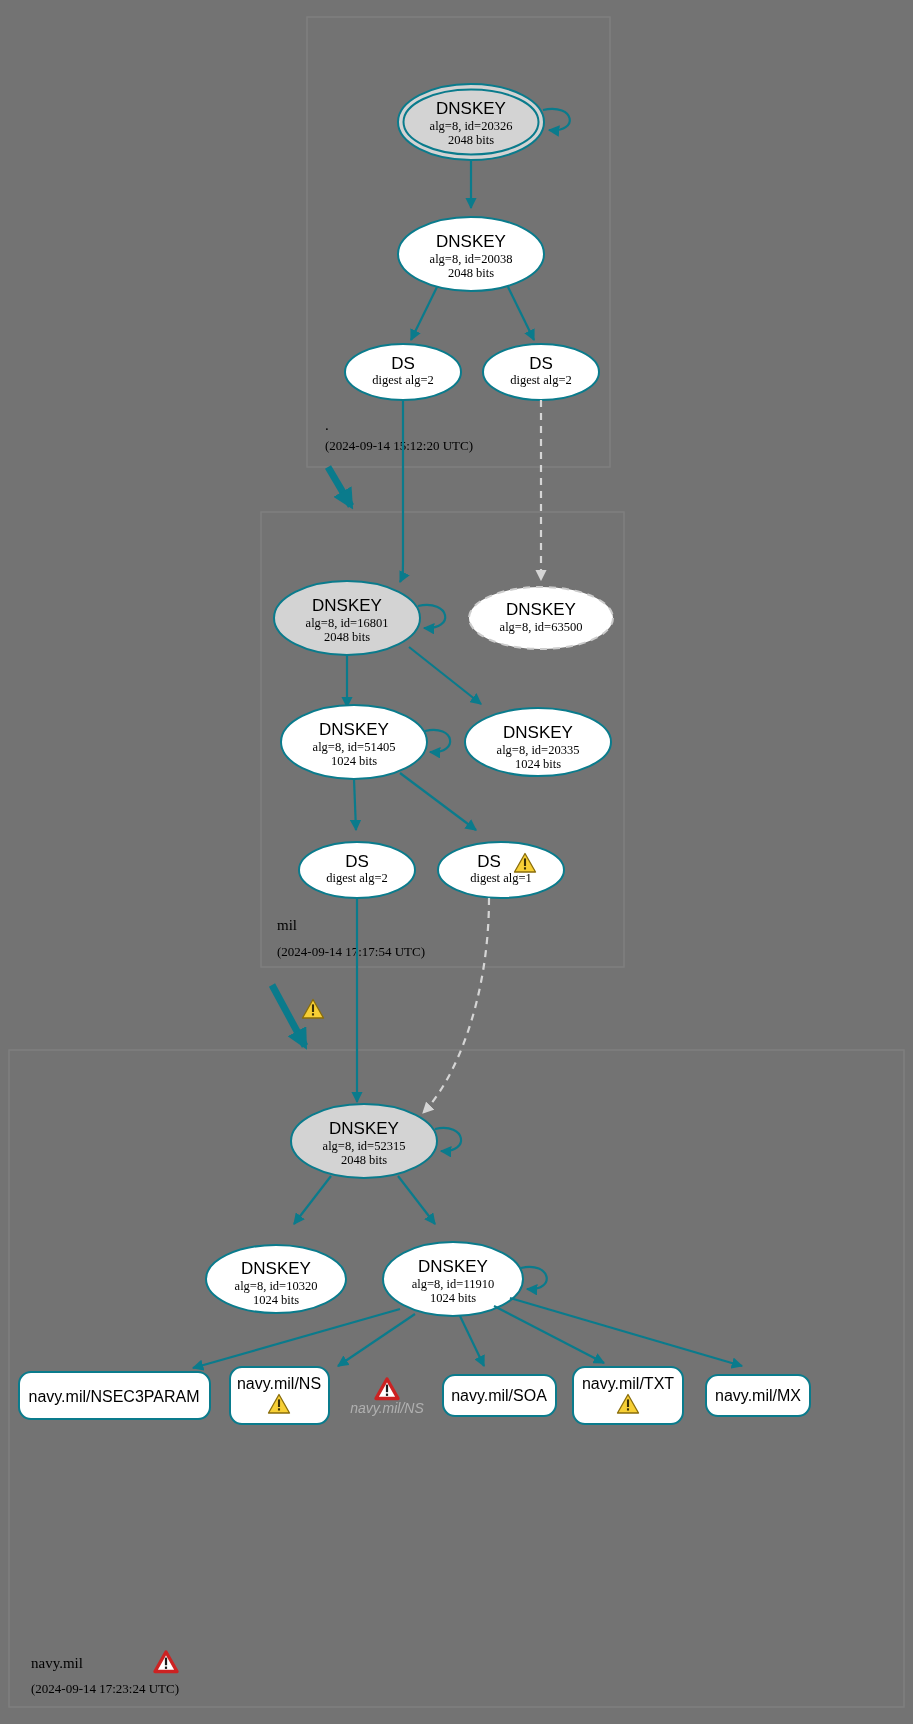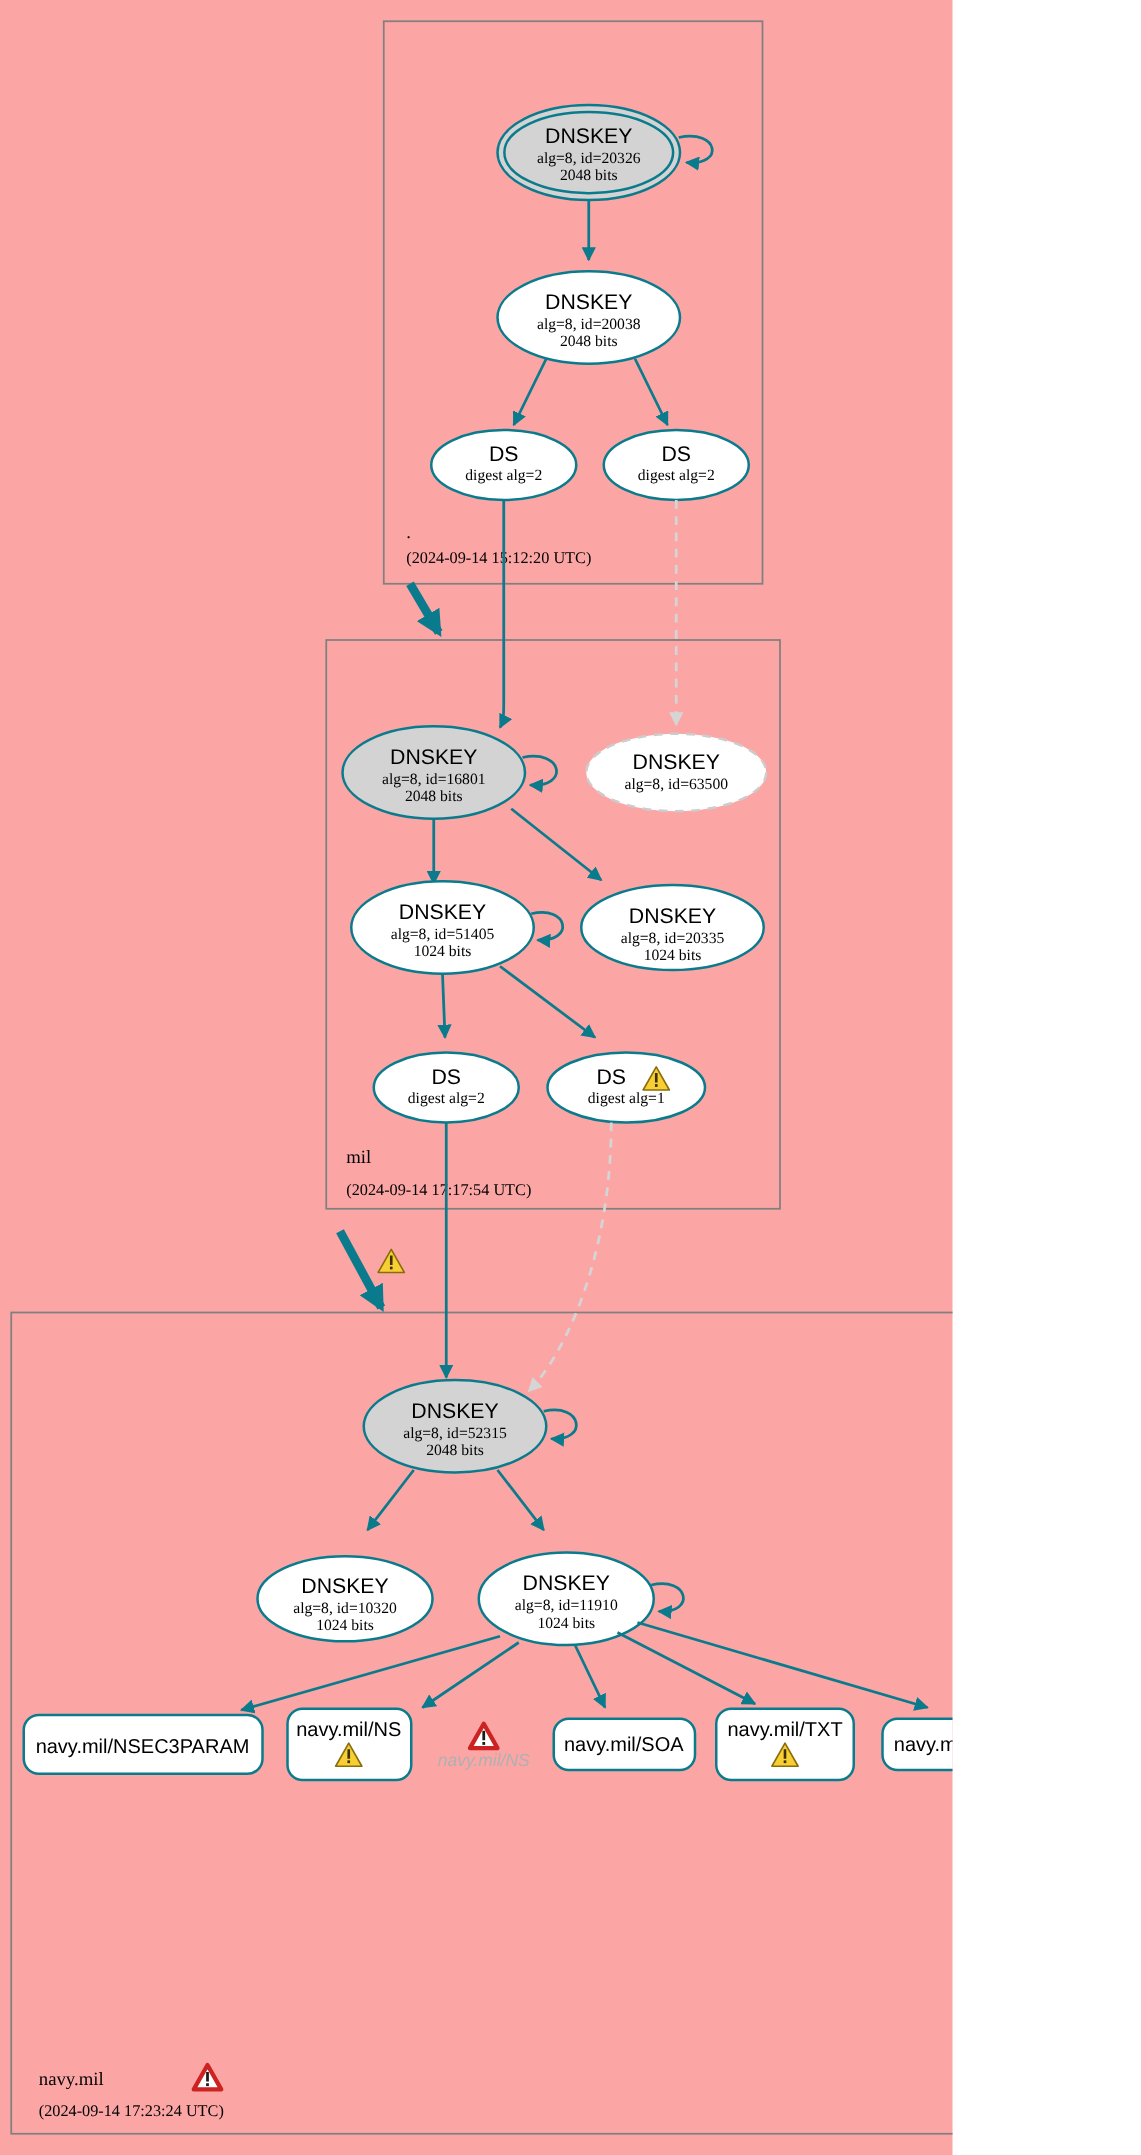"DNSKEY" #stage { background: #fca5a5 -> #737373; width: 762px -> 913px }
